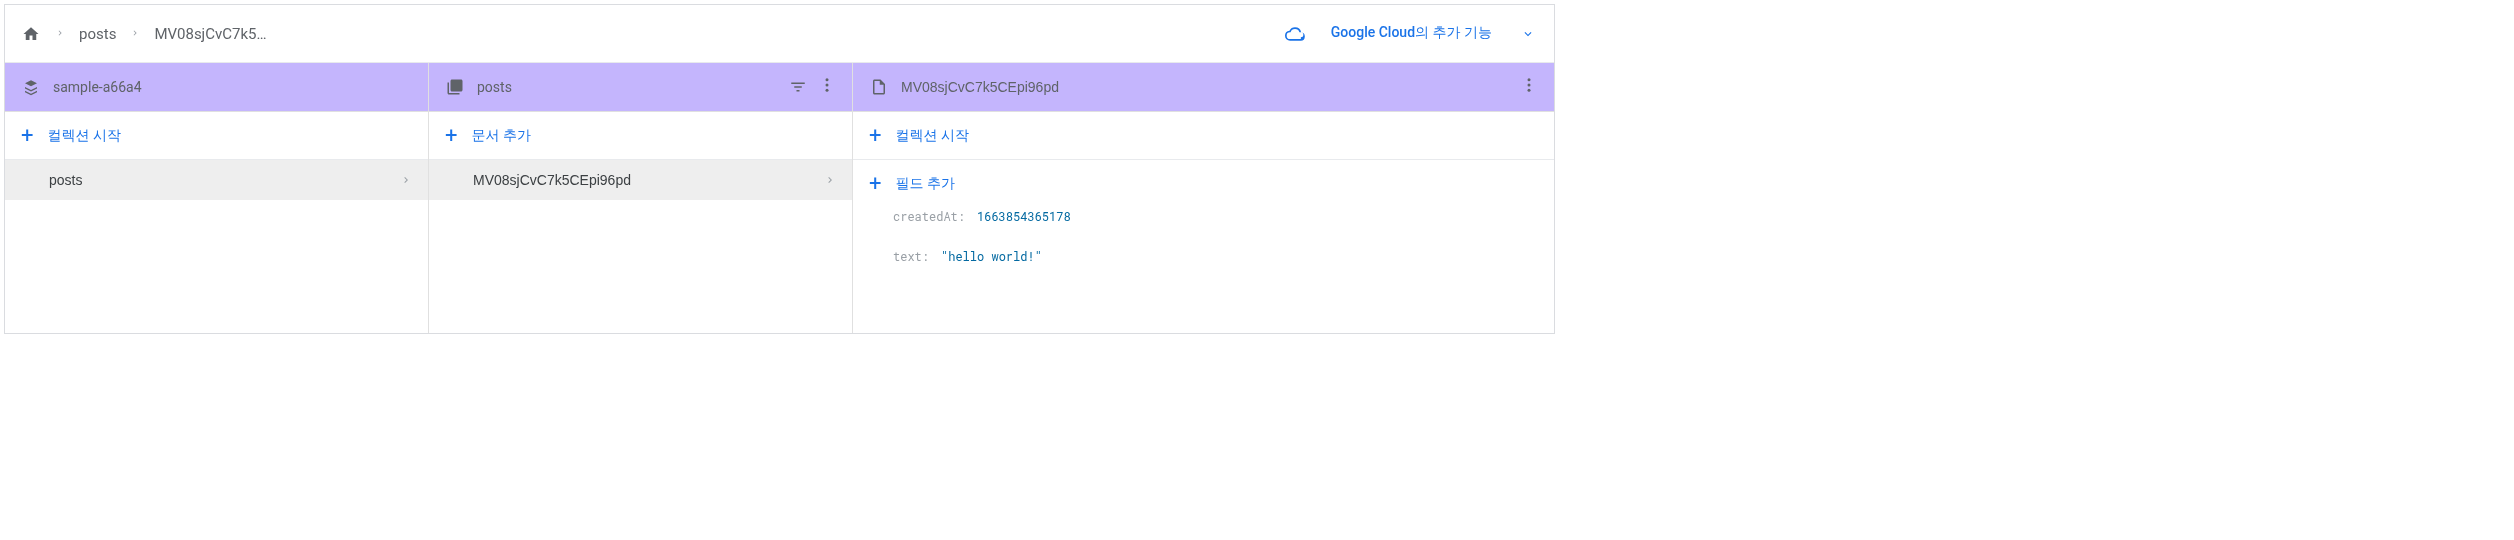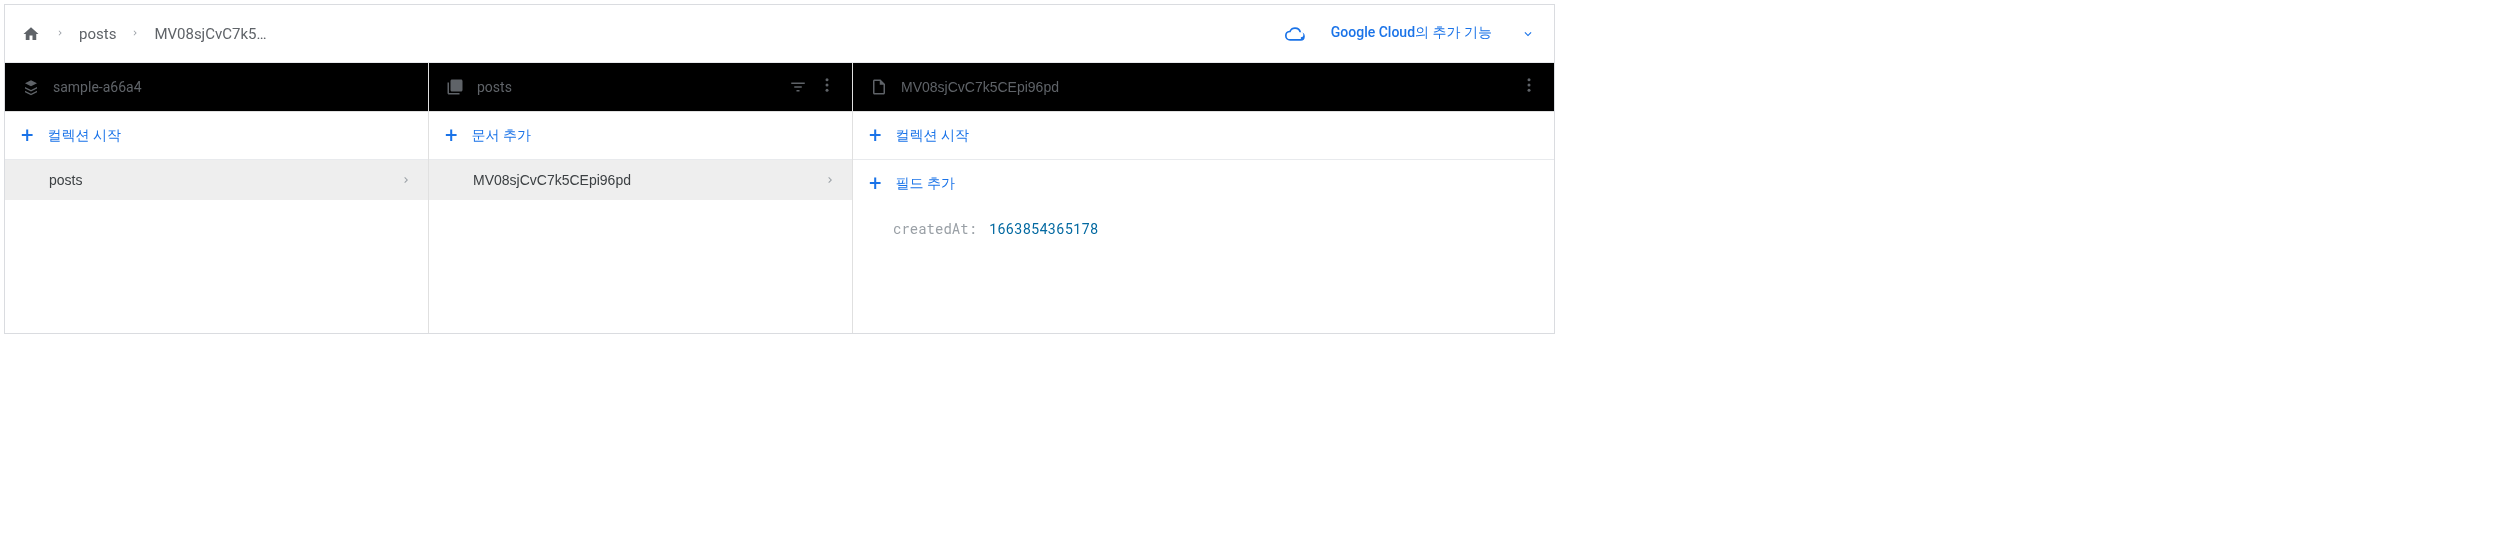"sample-a66a4" .col-header { background: #000000 -> #c4b5fd }
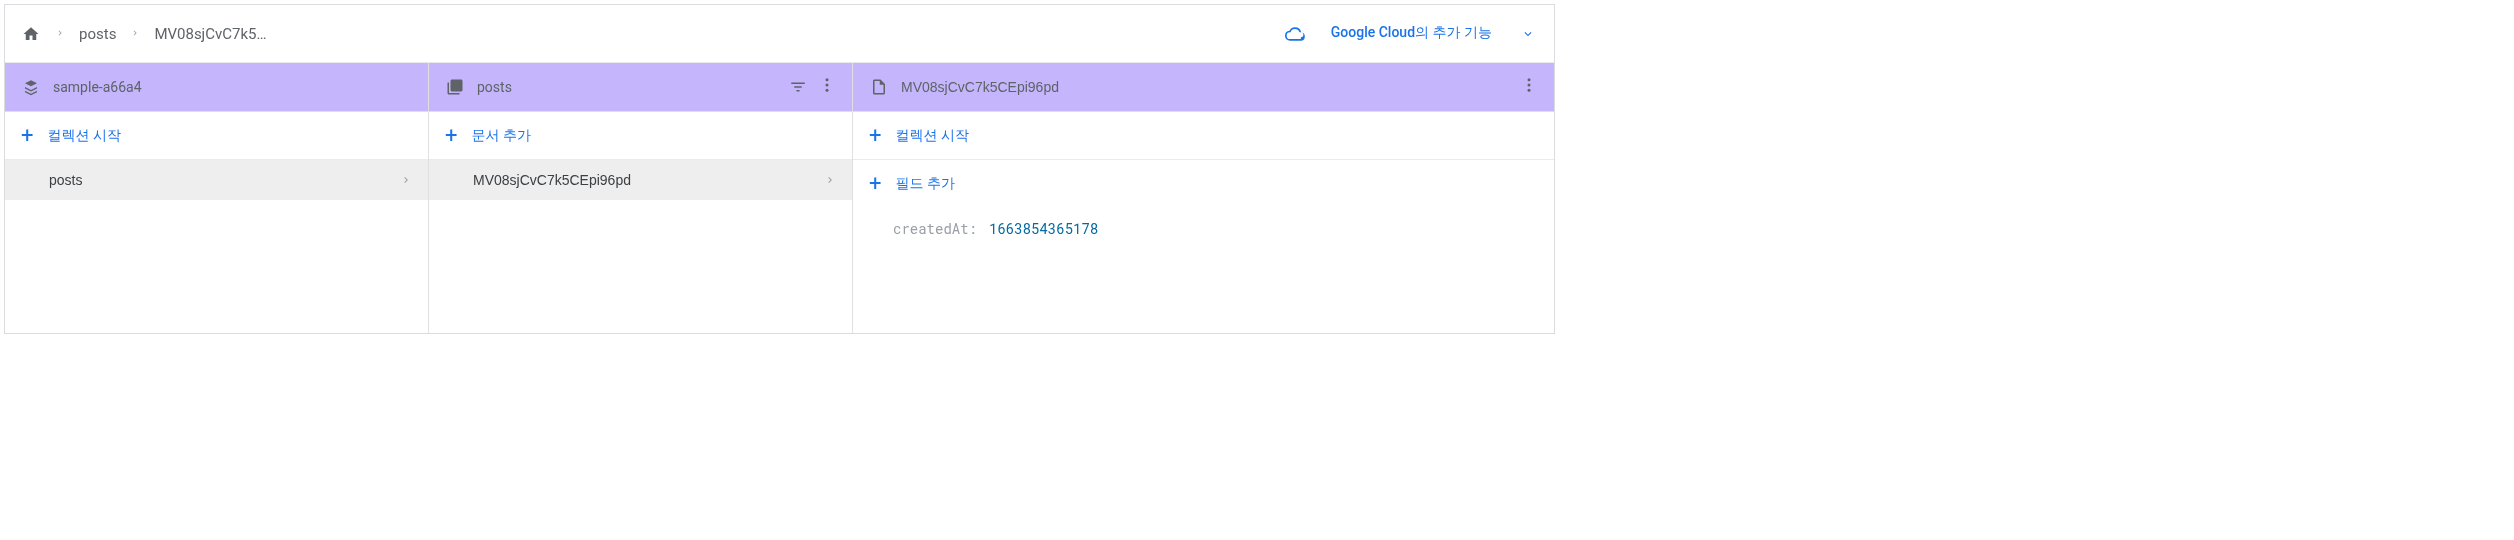"createdAt:" .field-row { align-items: center -> flex-start; font-size: 14px -> 12px }
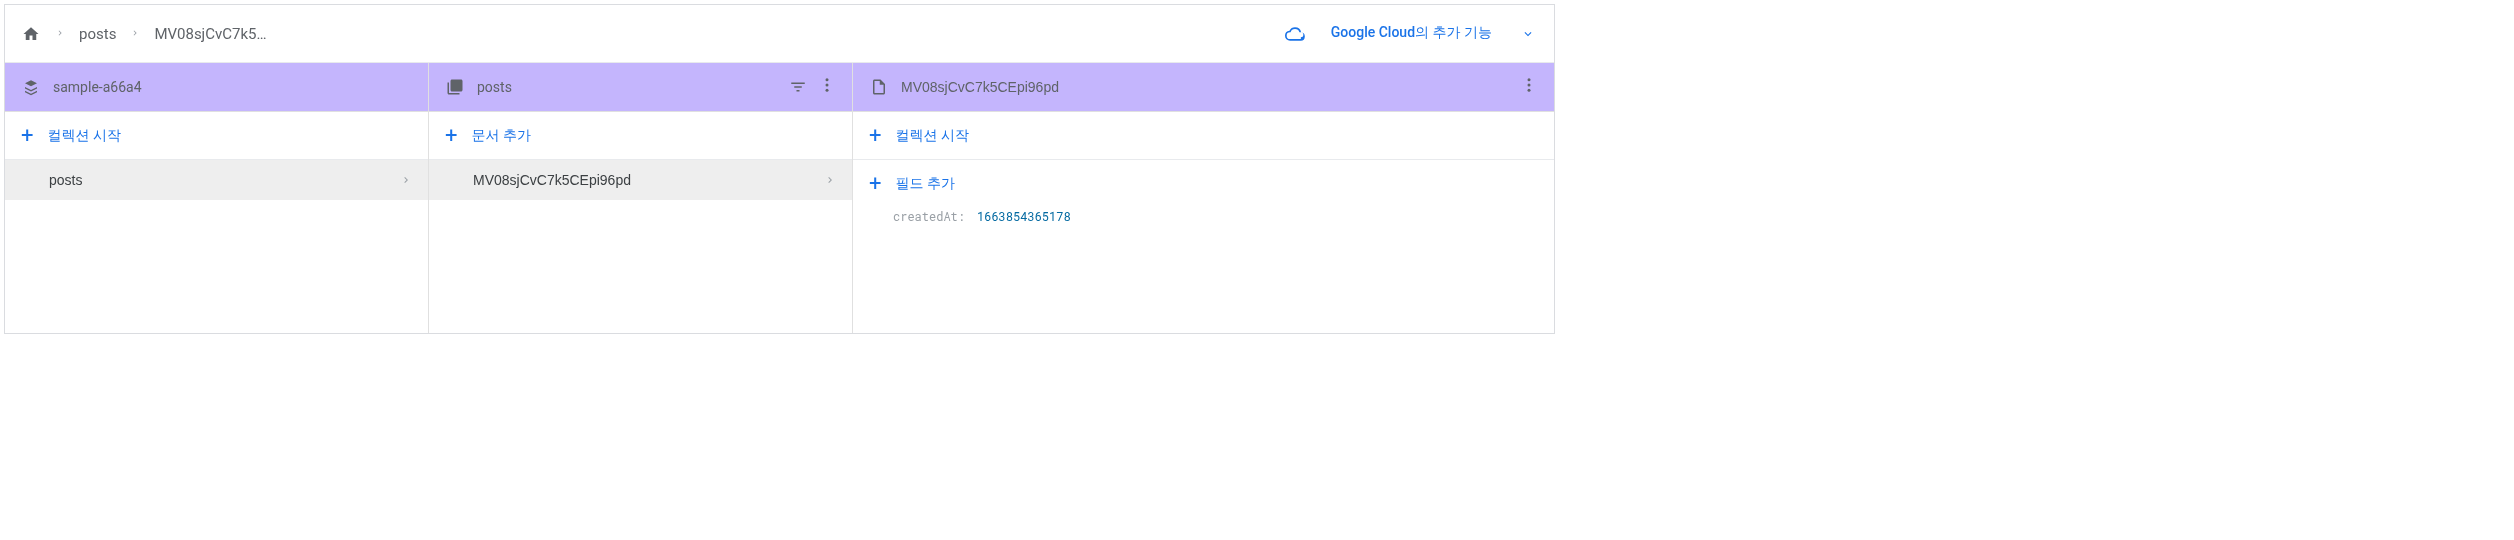"text:" div.field-row { html: none -> <div> <span>text:</span> <span>"hello world!"</span> </div> }
